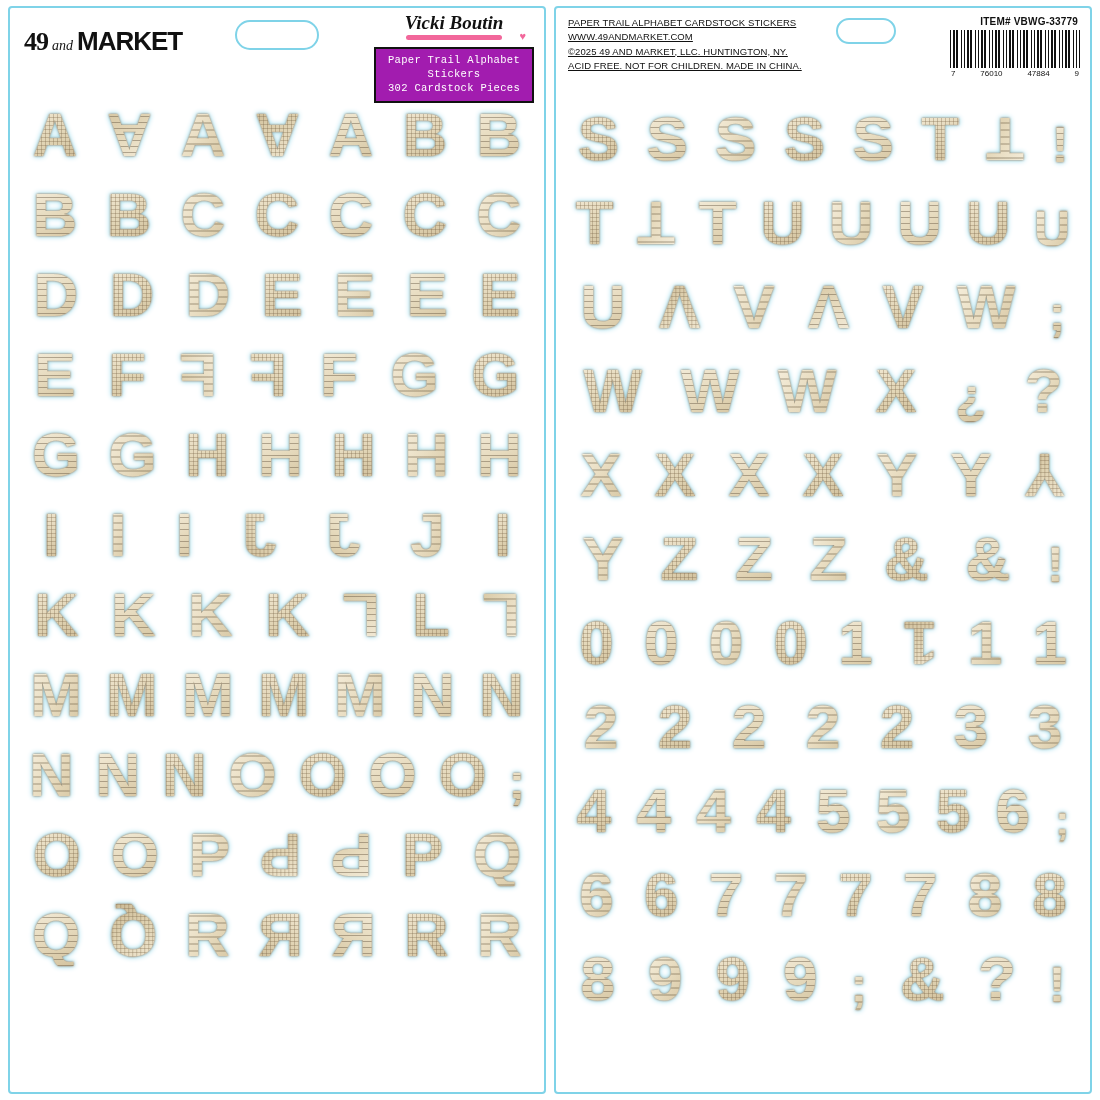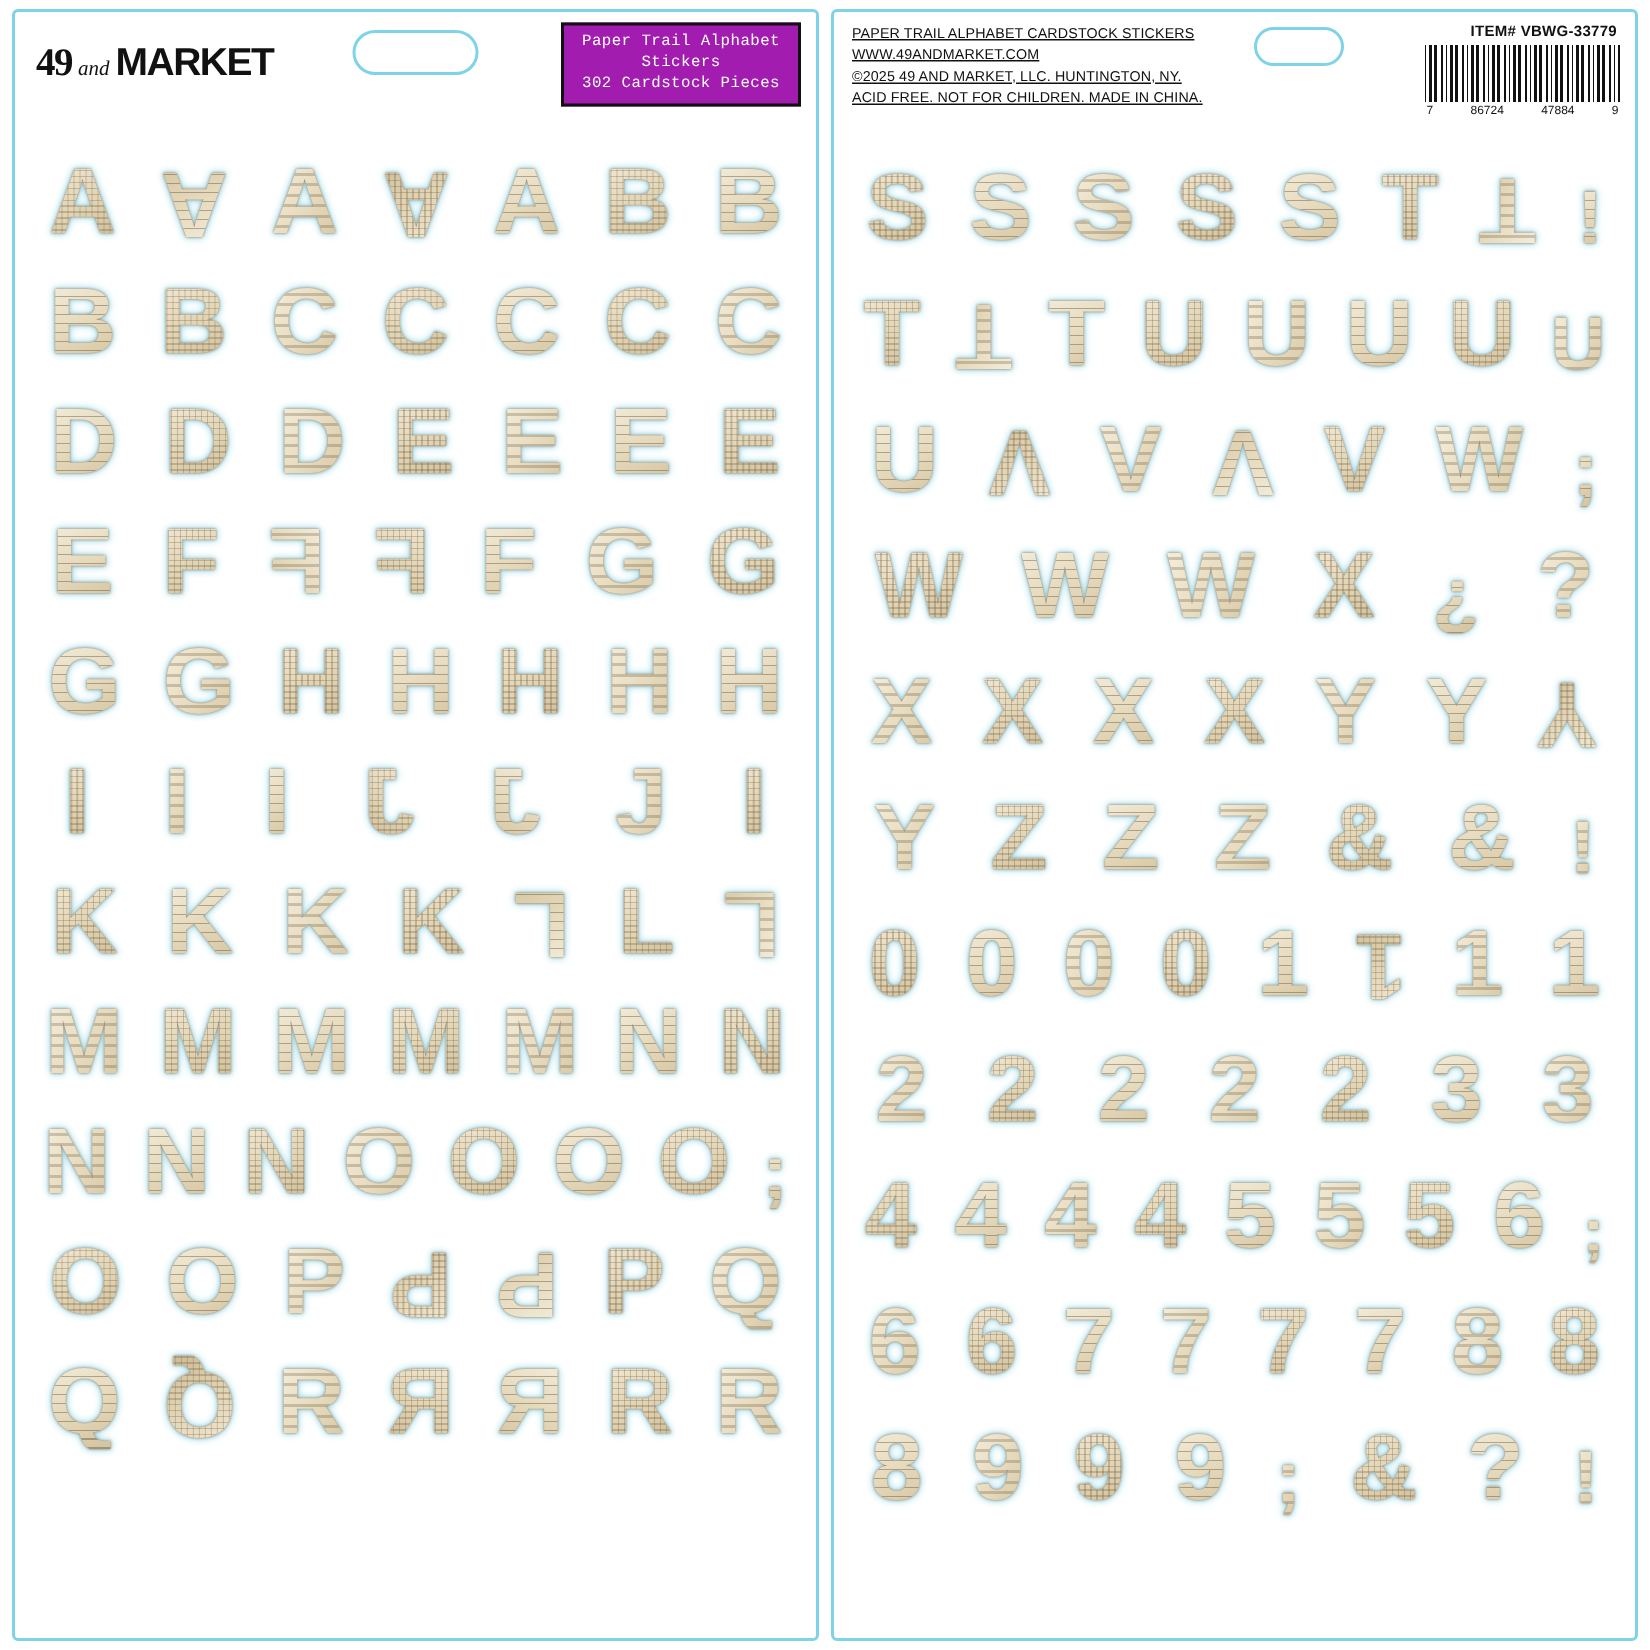"Vicki Boutin" div.vicki { html: none -> <div> <span>Vicki Boutin</span> <span></span> <span>♥</span> </div> }
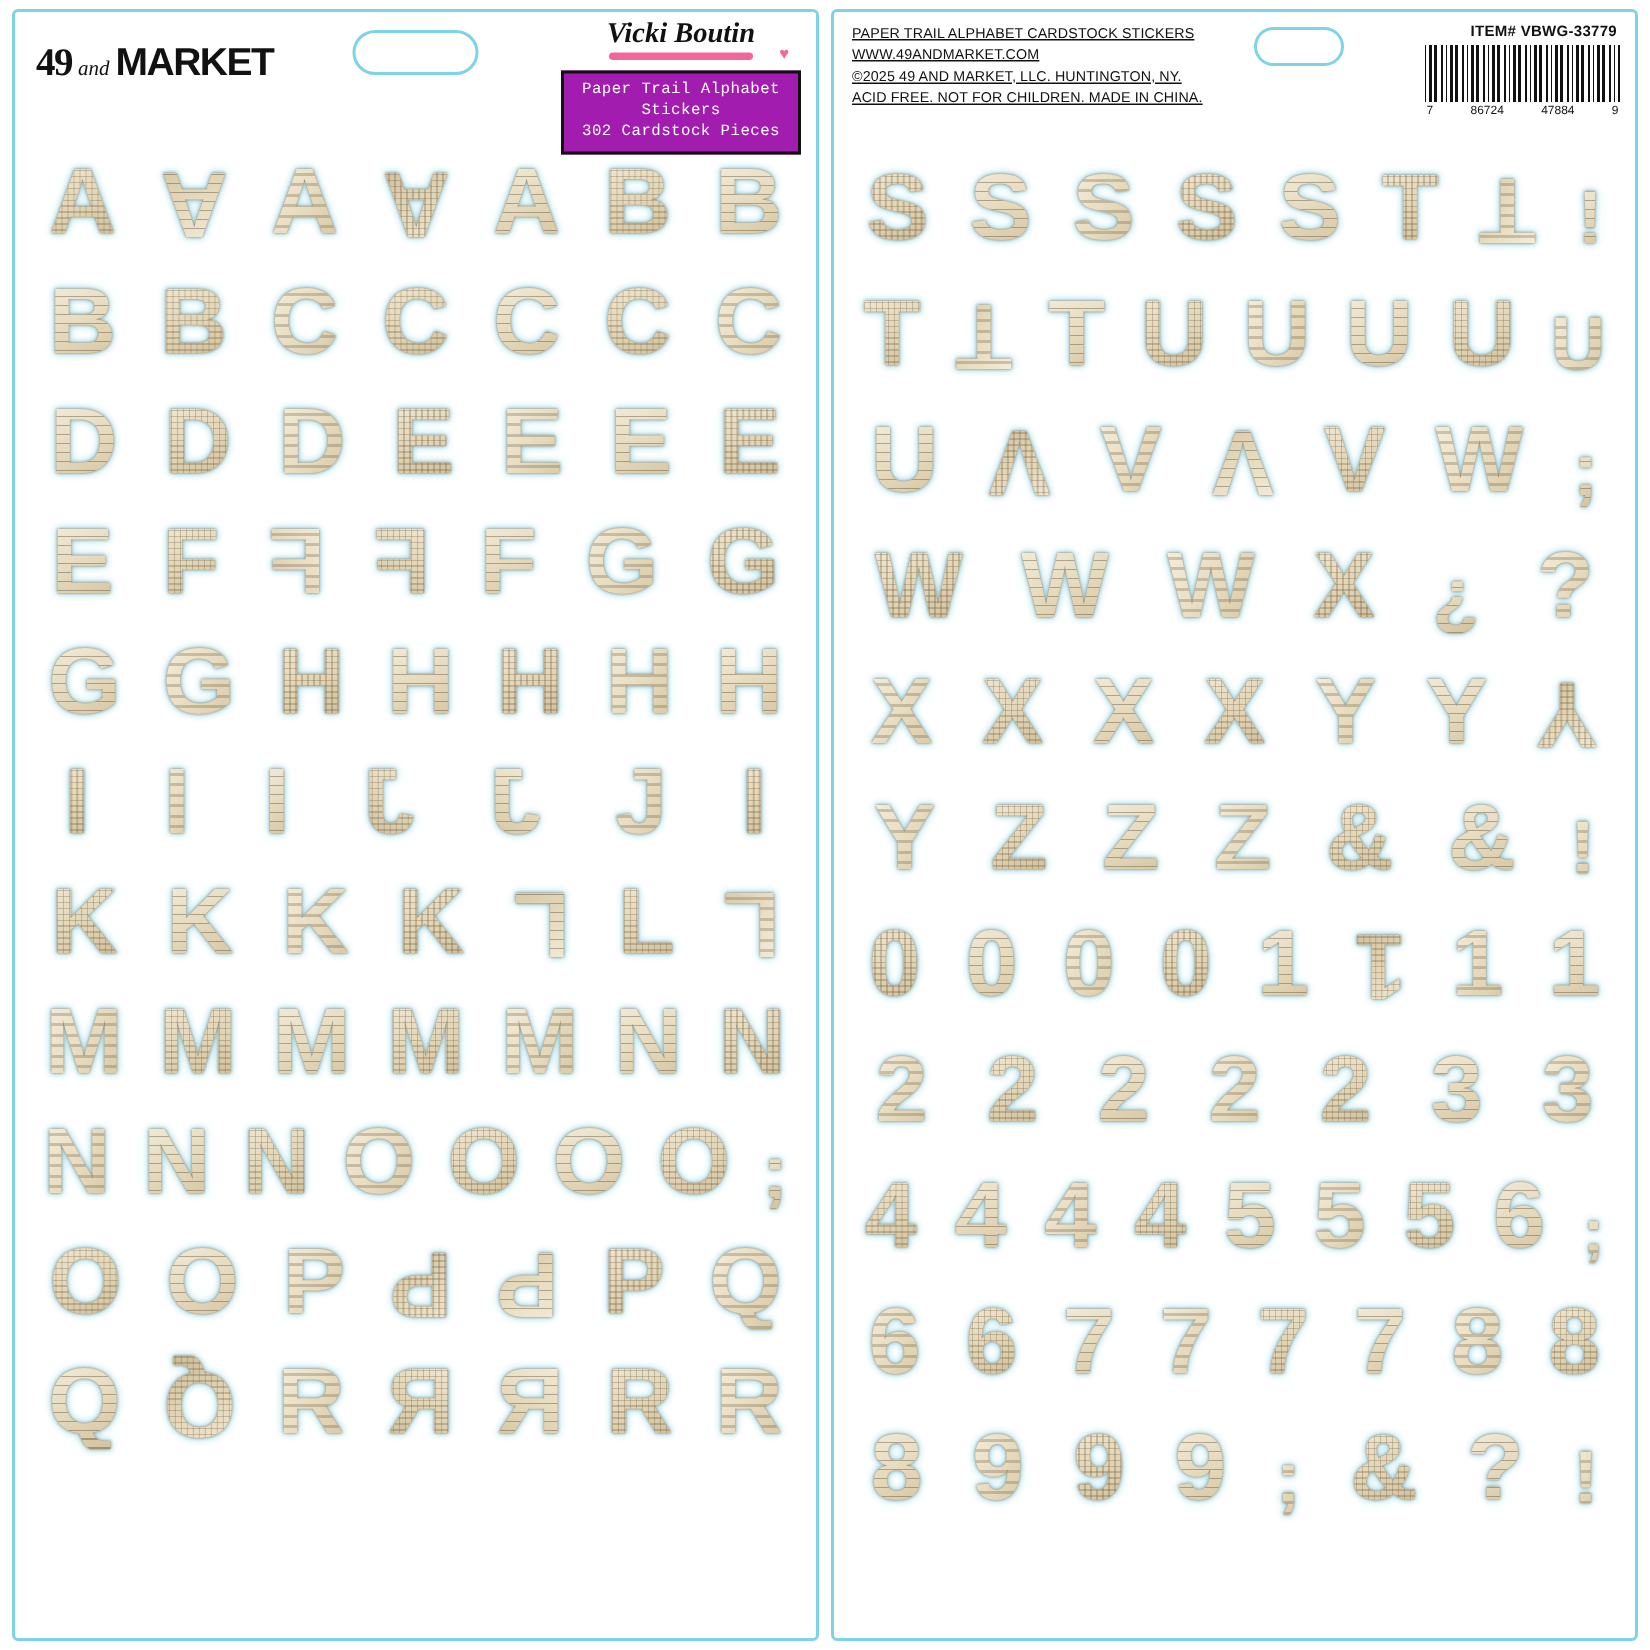"86724" span { text: 86724 -> 76010 }
